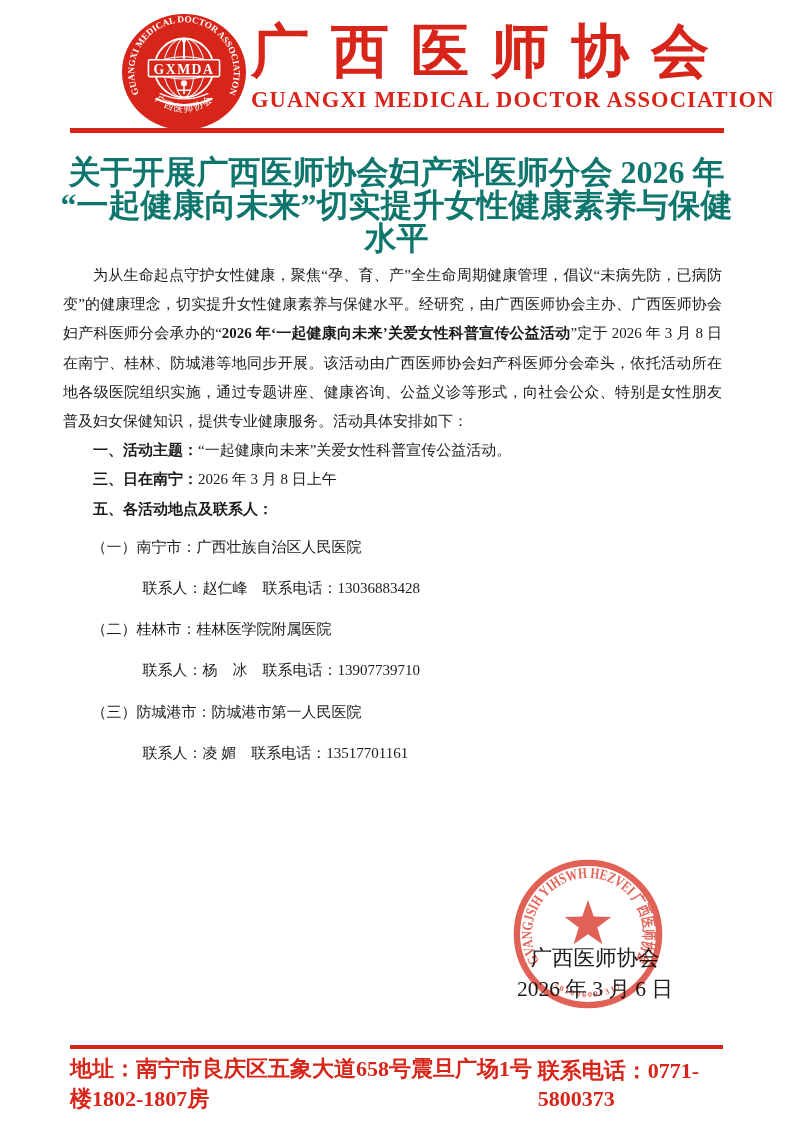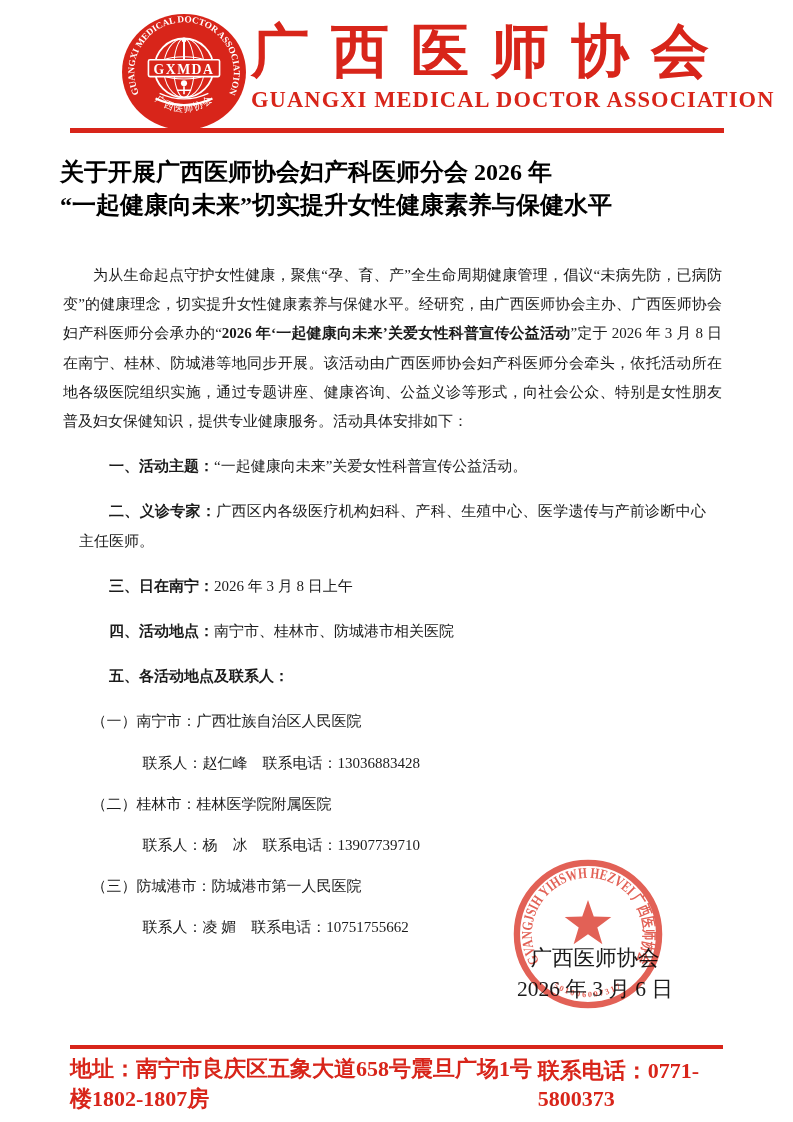"关于开展广西医师协会妇产科医师分会 2026 年" .doc-title { color: #000000 -> #0f766e; font-size: 24px -> 32px; text-align: left -> center }
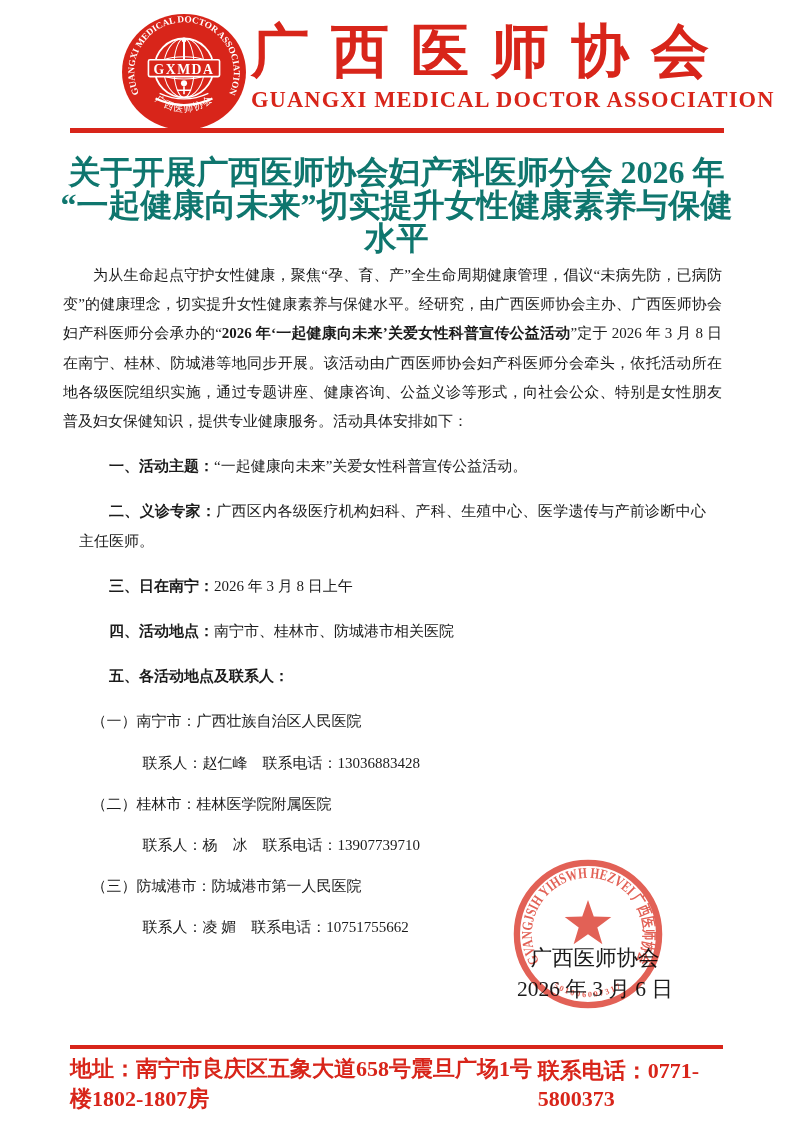"一、活动主题：“一起健康向未来”关爱女性科普宣传公益活动。" .item { margin: 16px -> 0 }
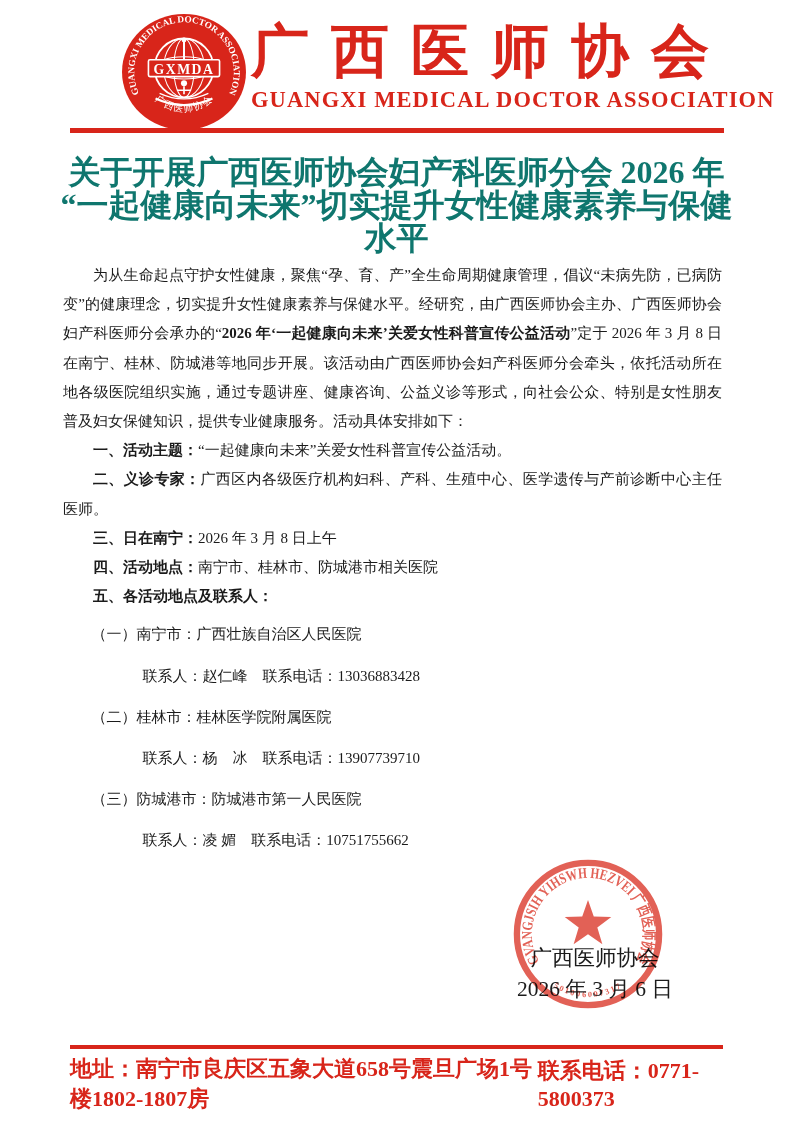"二、义诊专家：广西区内各级医疗机构妇科、产科、生殖中心、医学遗传与产前诊断中心主" p.item { html: <p><span>二、义诊专家：</span><span>广西区内各级医疗机构妇科、产科、生殖中心、医学遗传与产前诊断中心主任医师。</span></p> -> none }
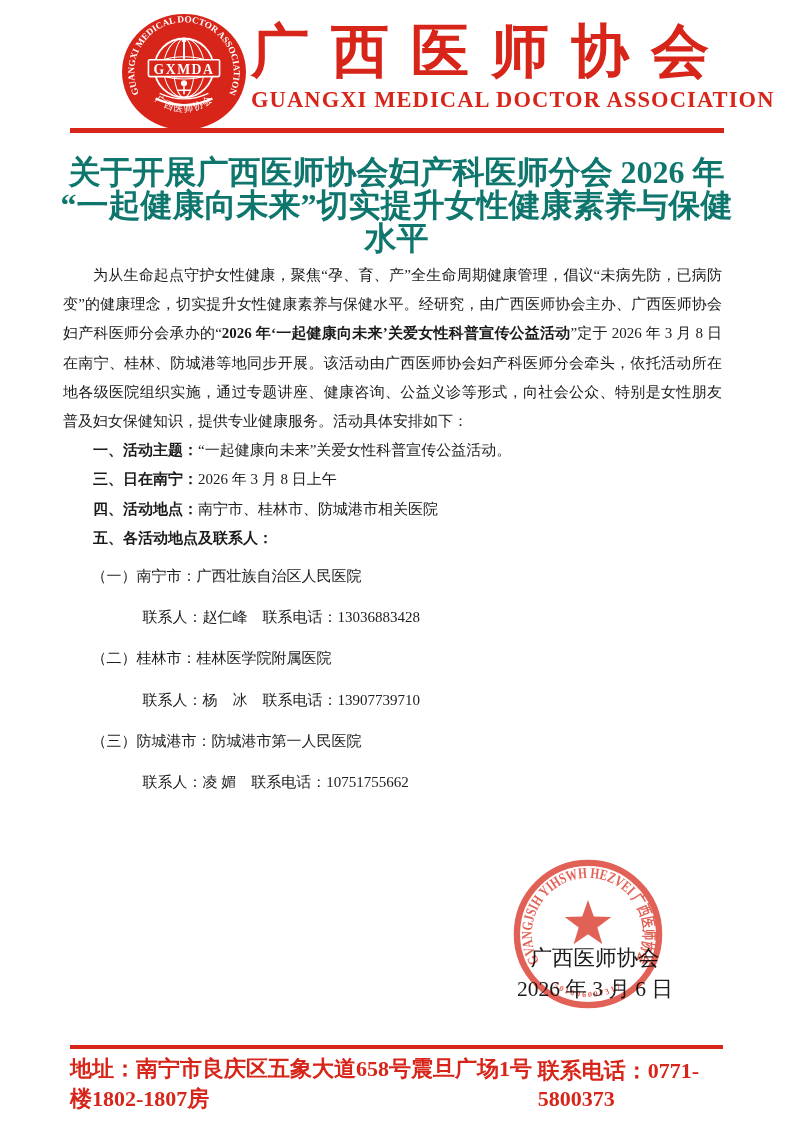"四、活动地点：南宁市、桂林市、防城港市相关医院" p.item { html: <p><span>四、活动地点：</span><span>南宁市、桂林市、防城港市相关医院</span></p> -> none }
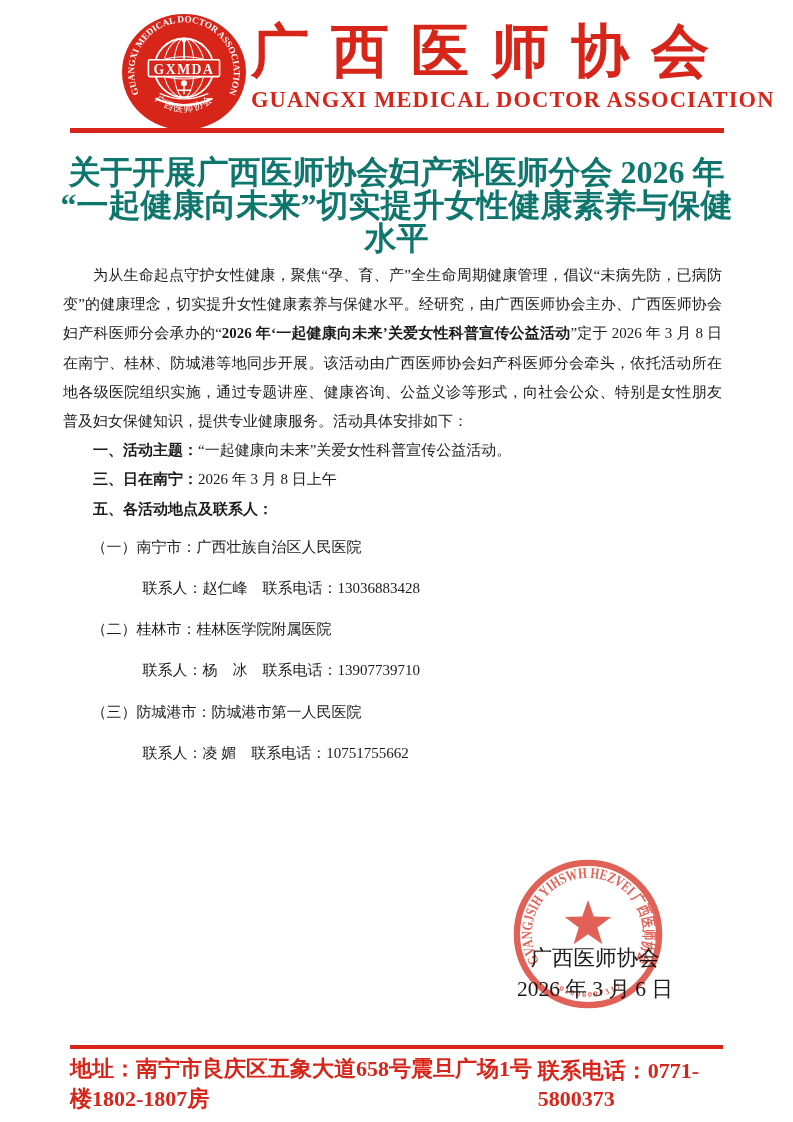"联系人：凌 媚 联系电话：10751755662" p.contact-line { text: 10751755662 -> 13517701161 }
